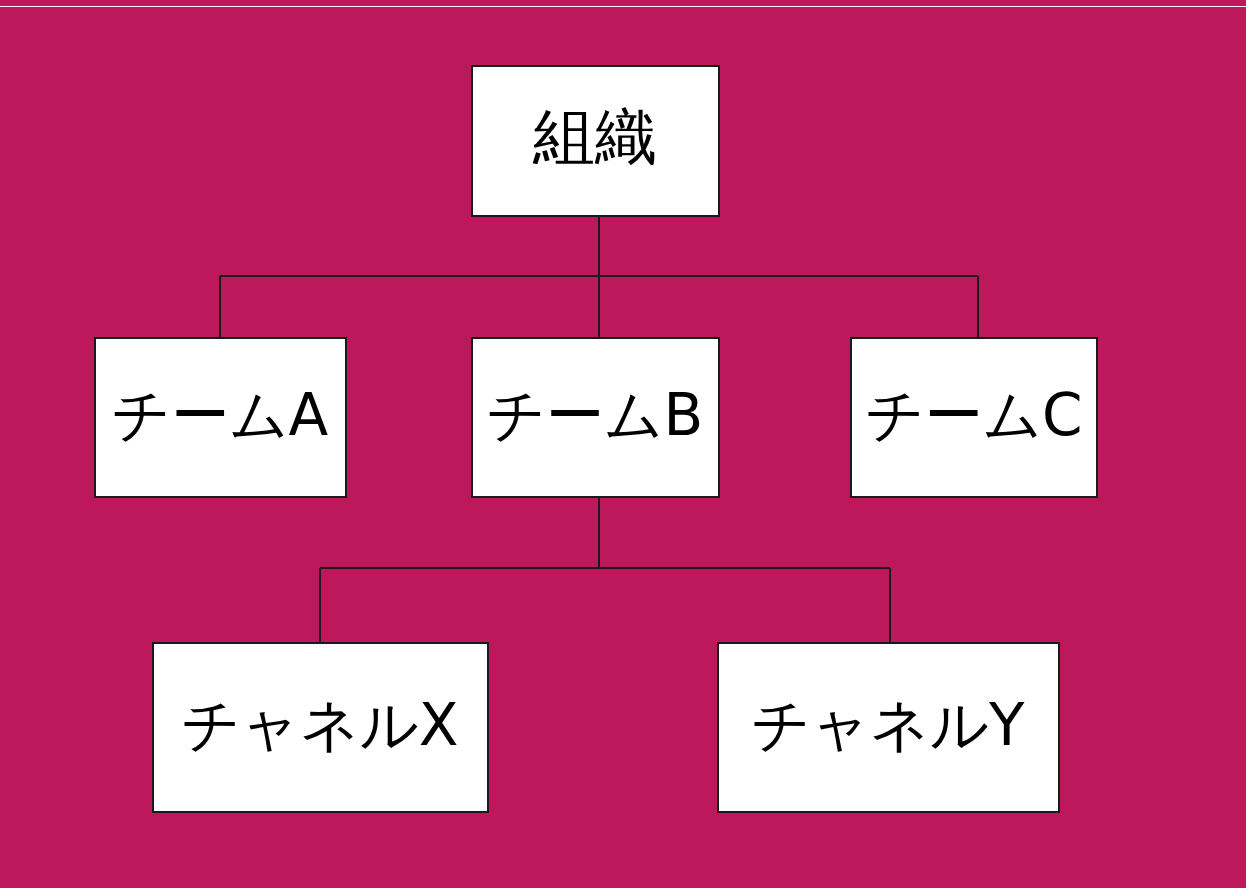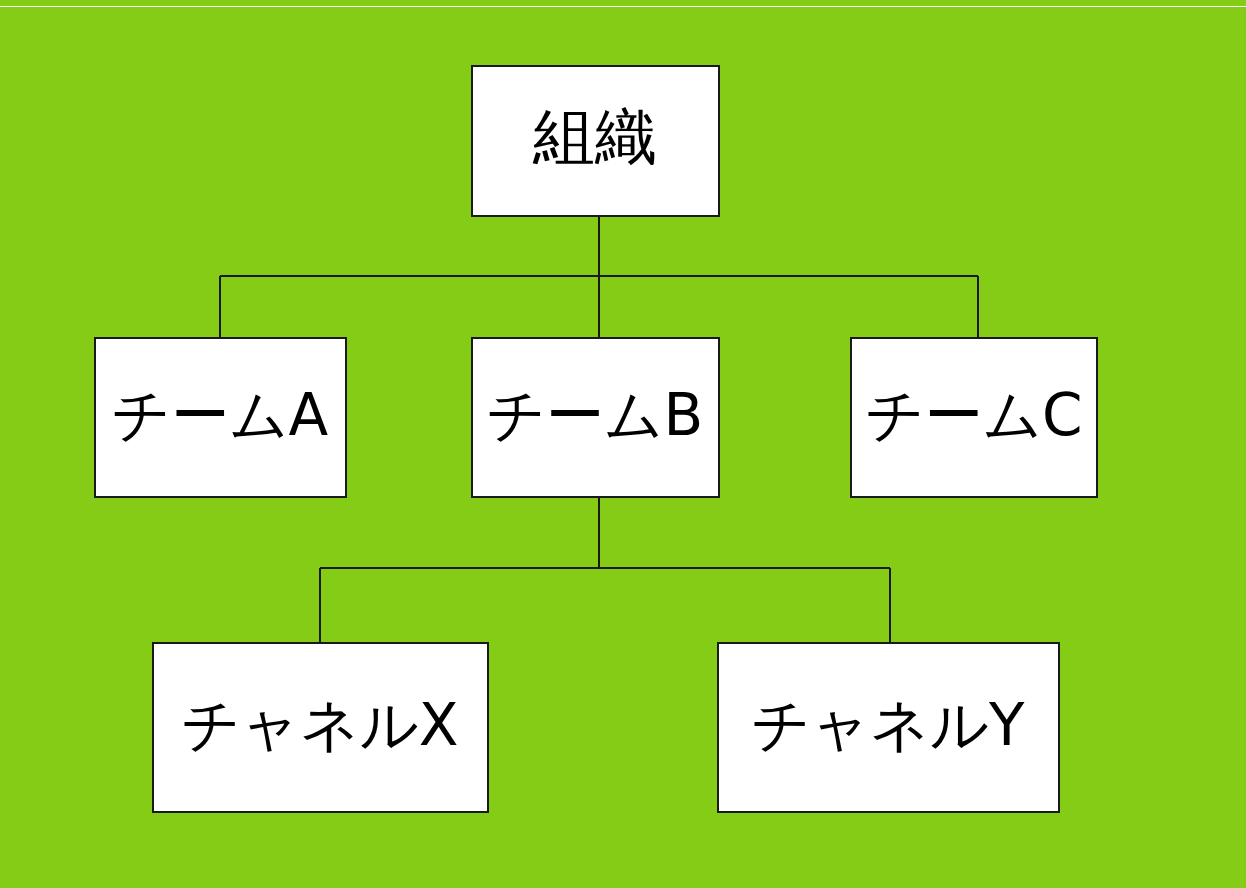"組織" #canvas { background: #84cc16 -> #be185d }
